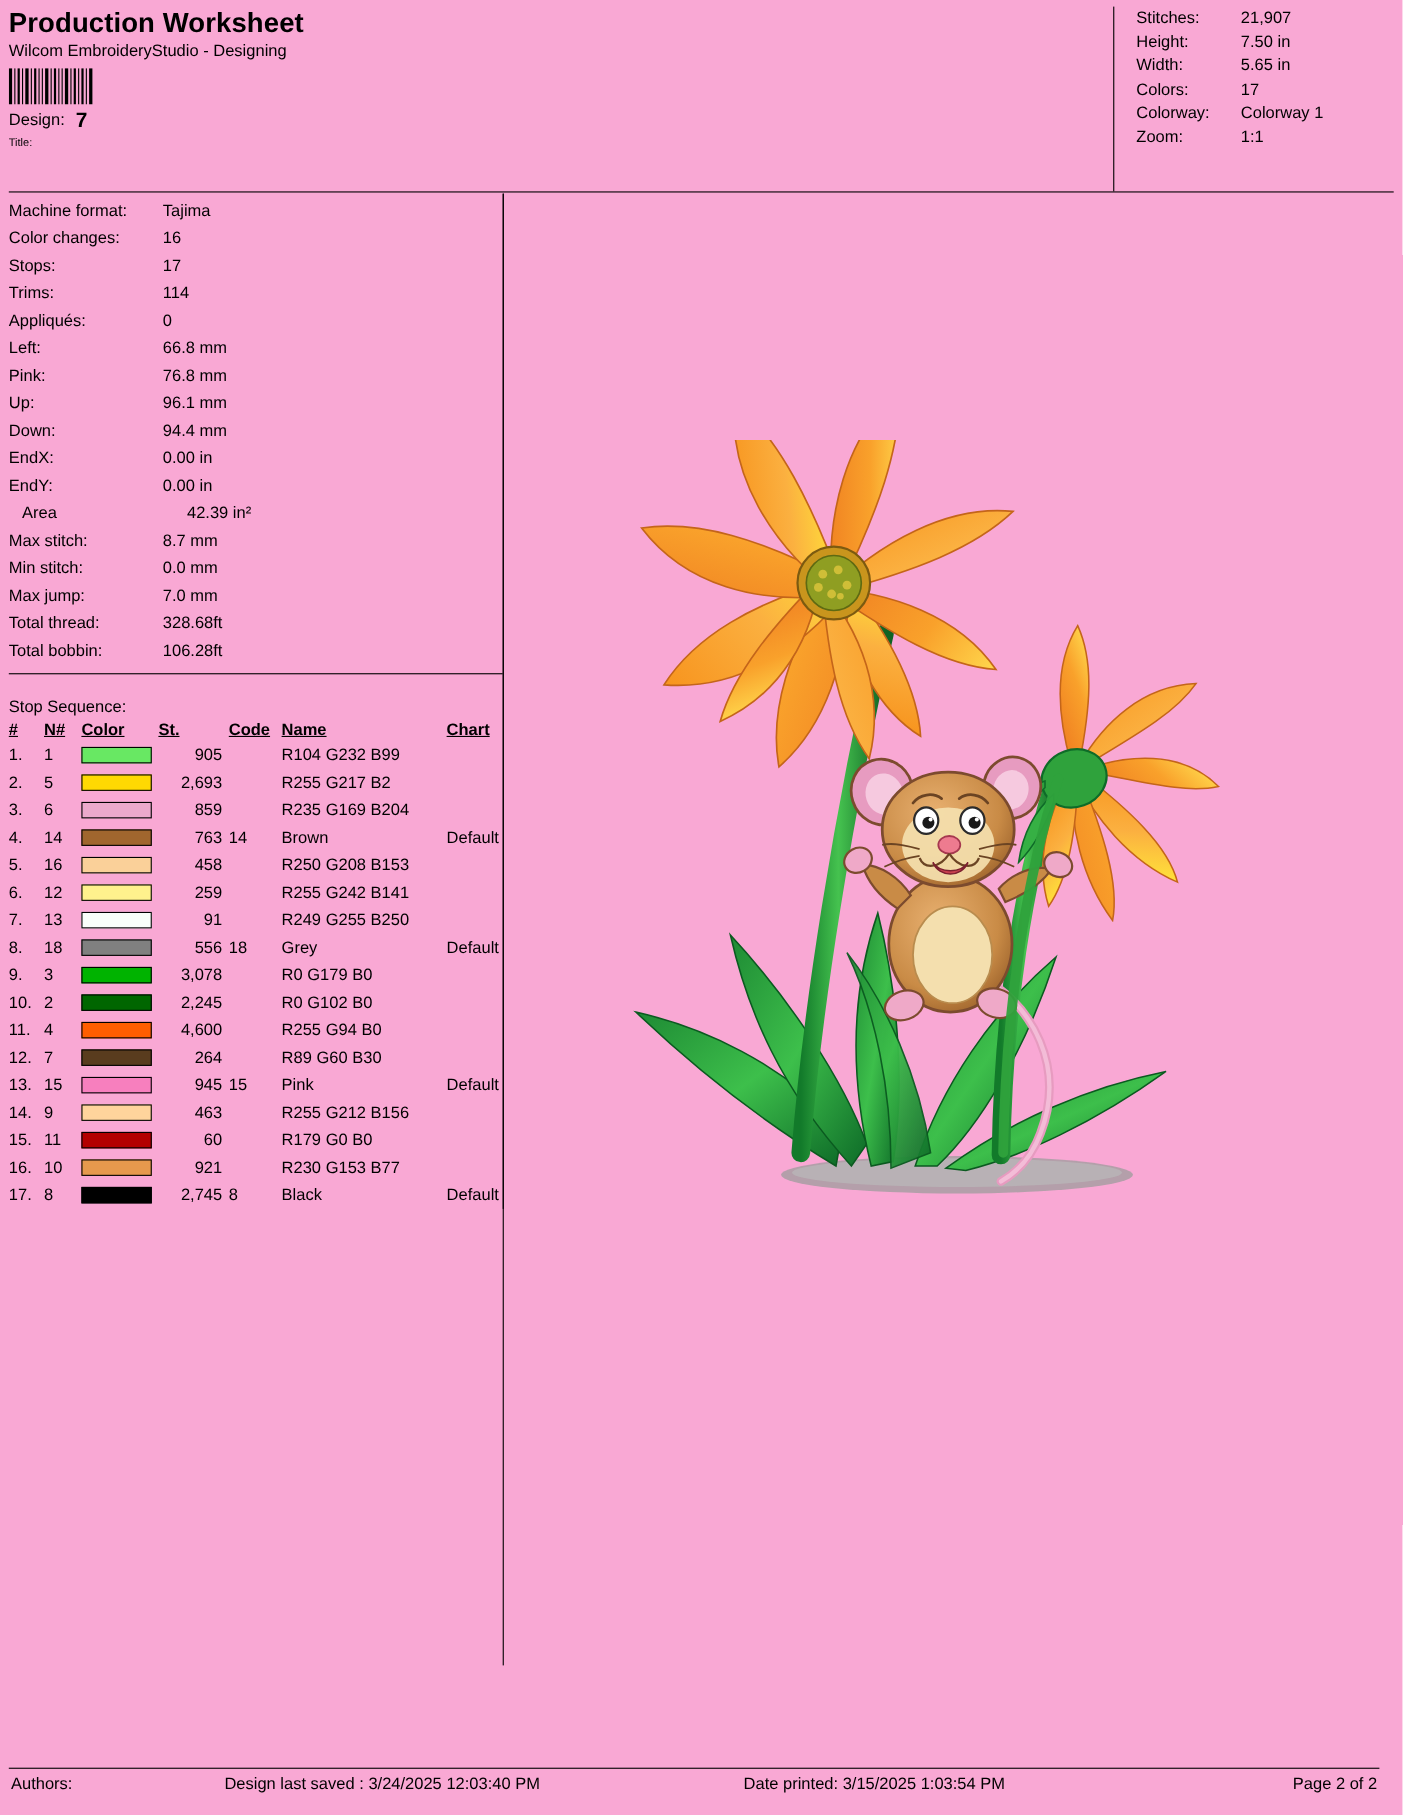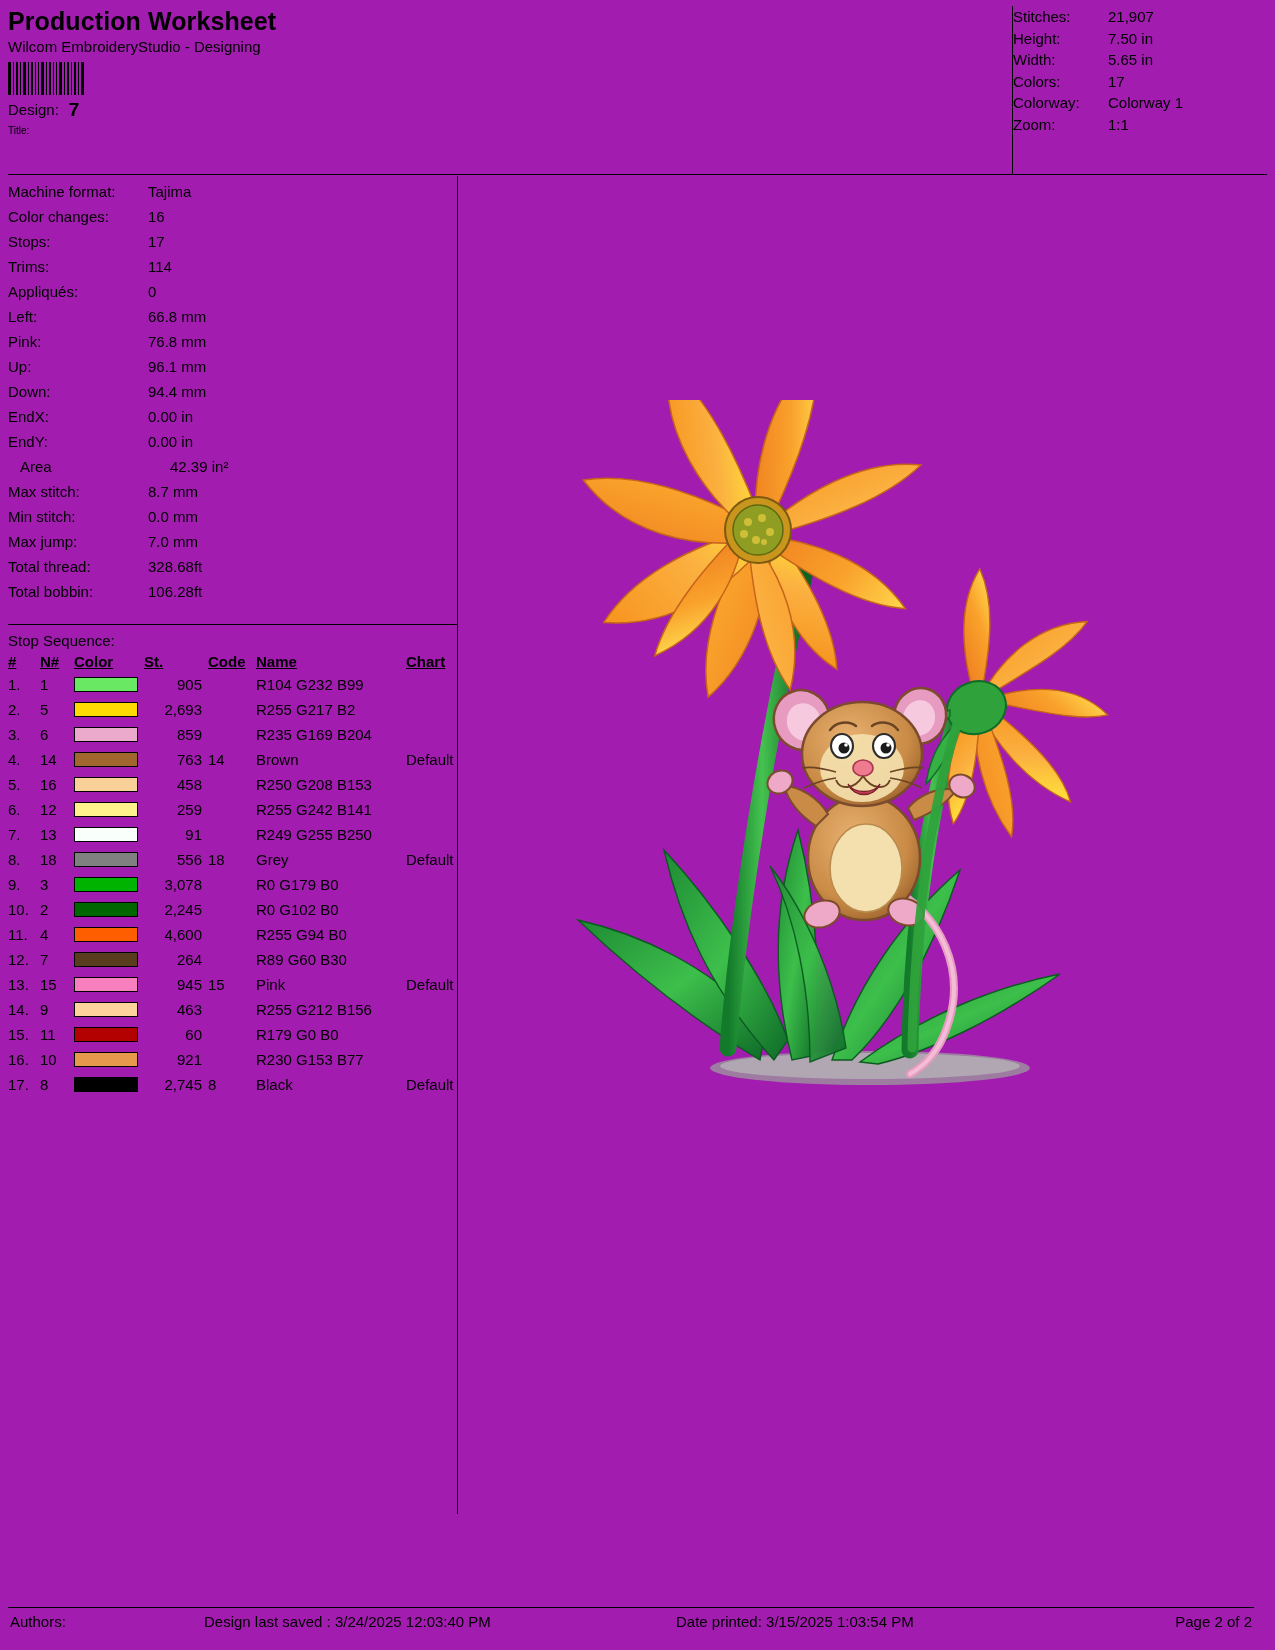"Production Worksheet" #page { background: #a21caf -> #f9a8d4 }
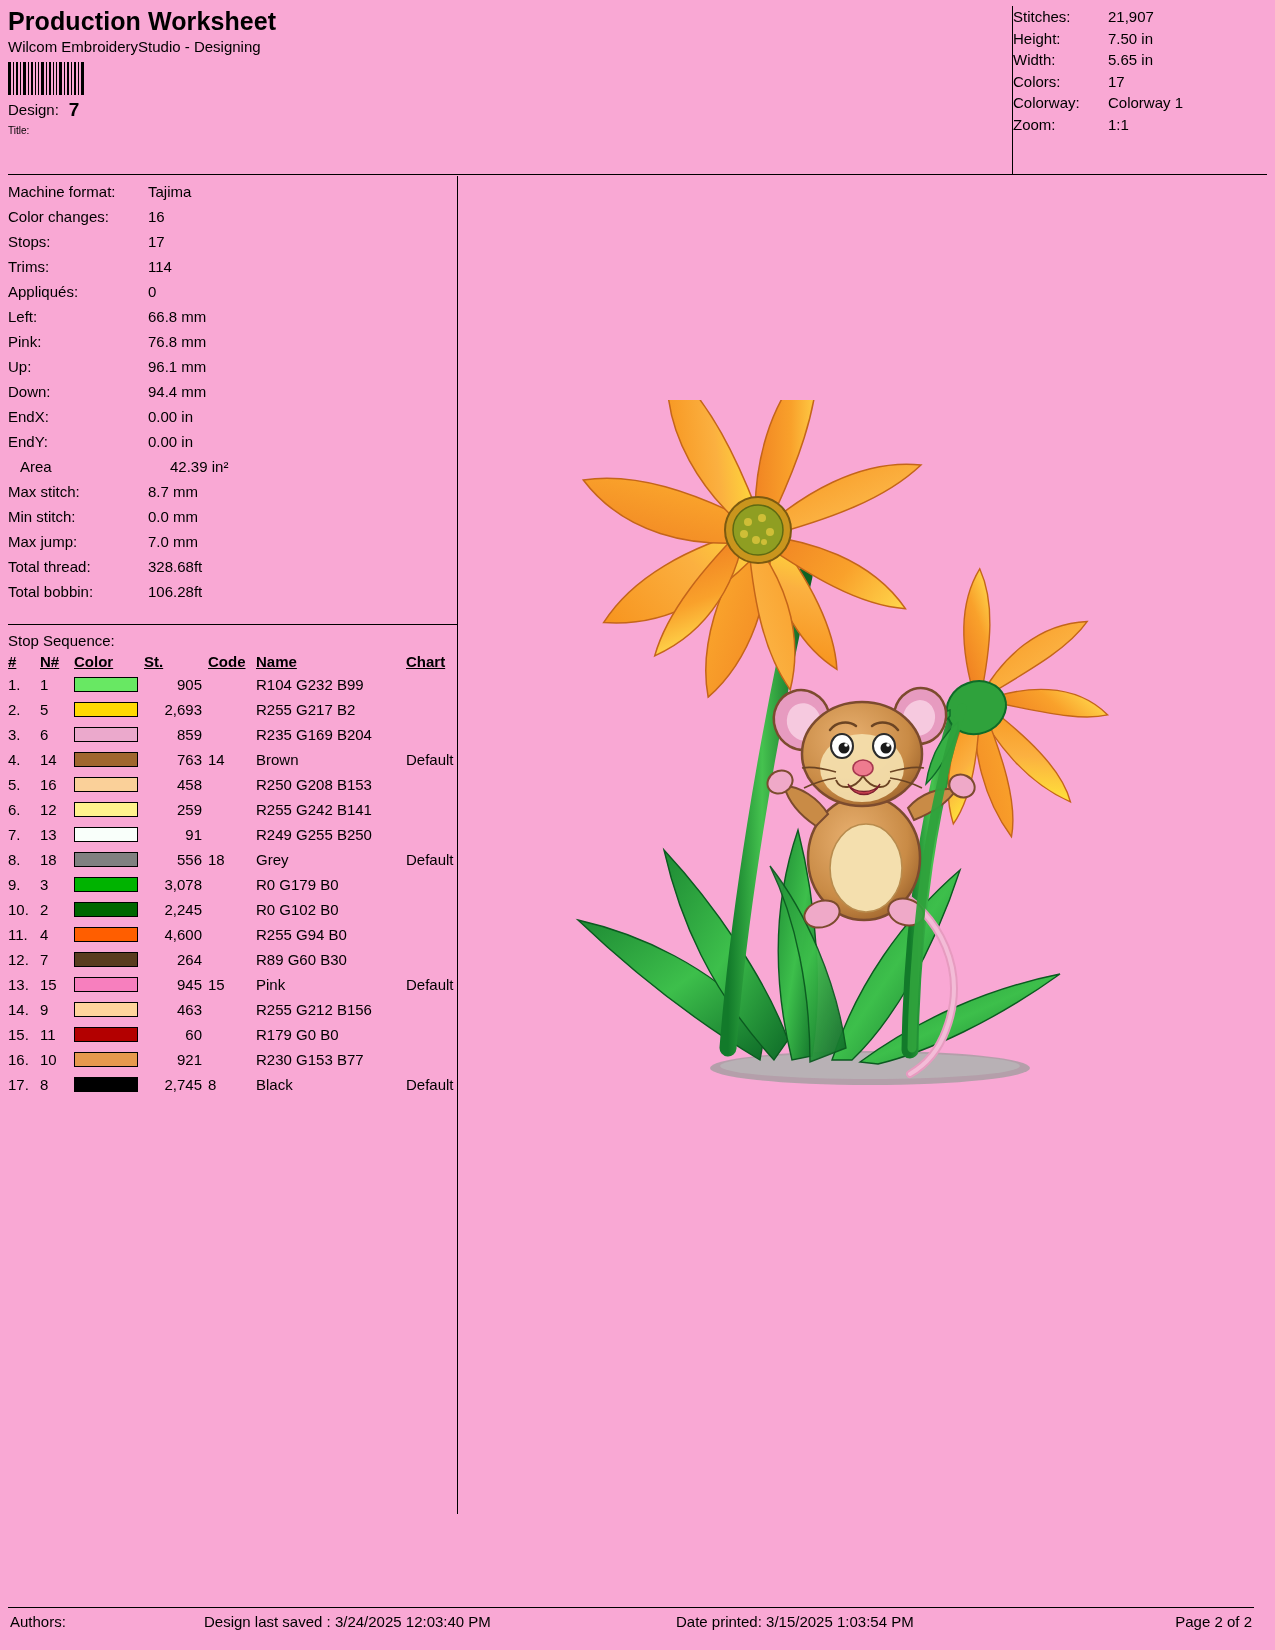"Stitches: 21,907" .header-right { padding-left: 0 -> 20px }
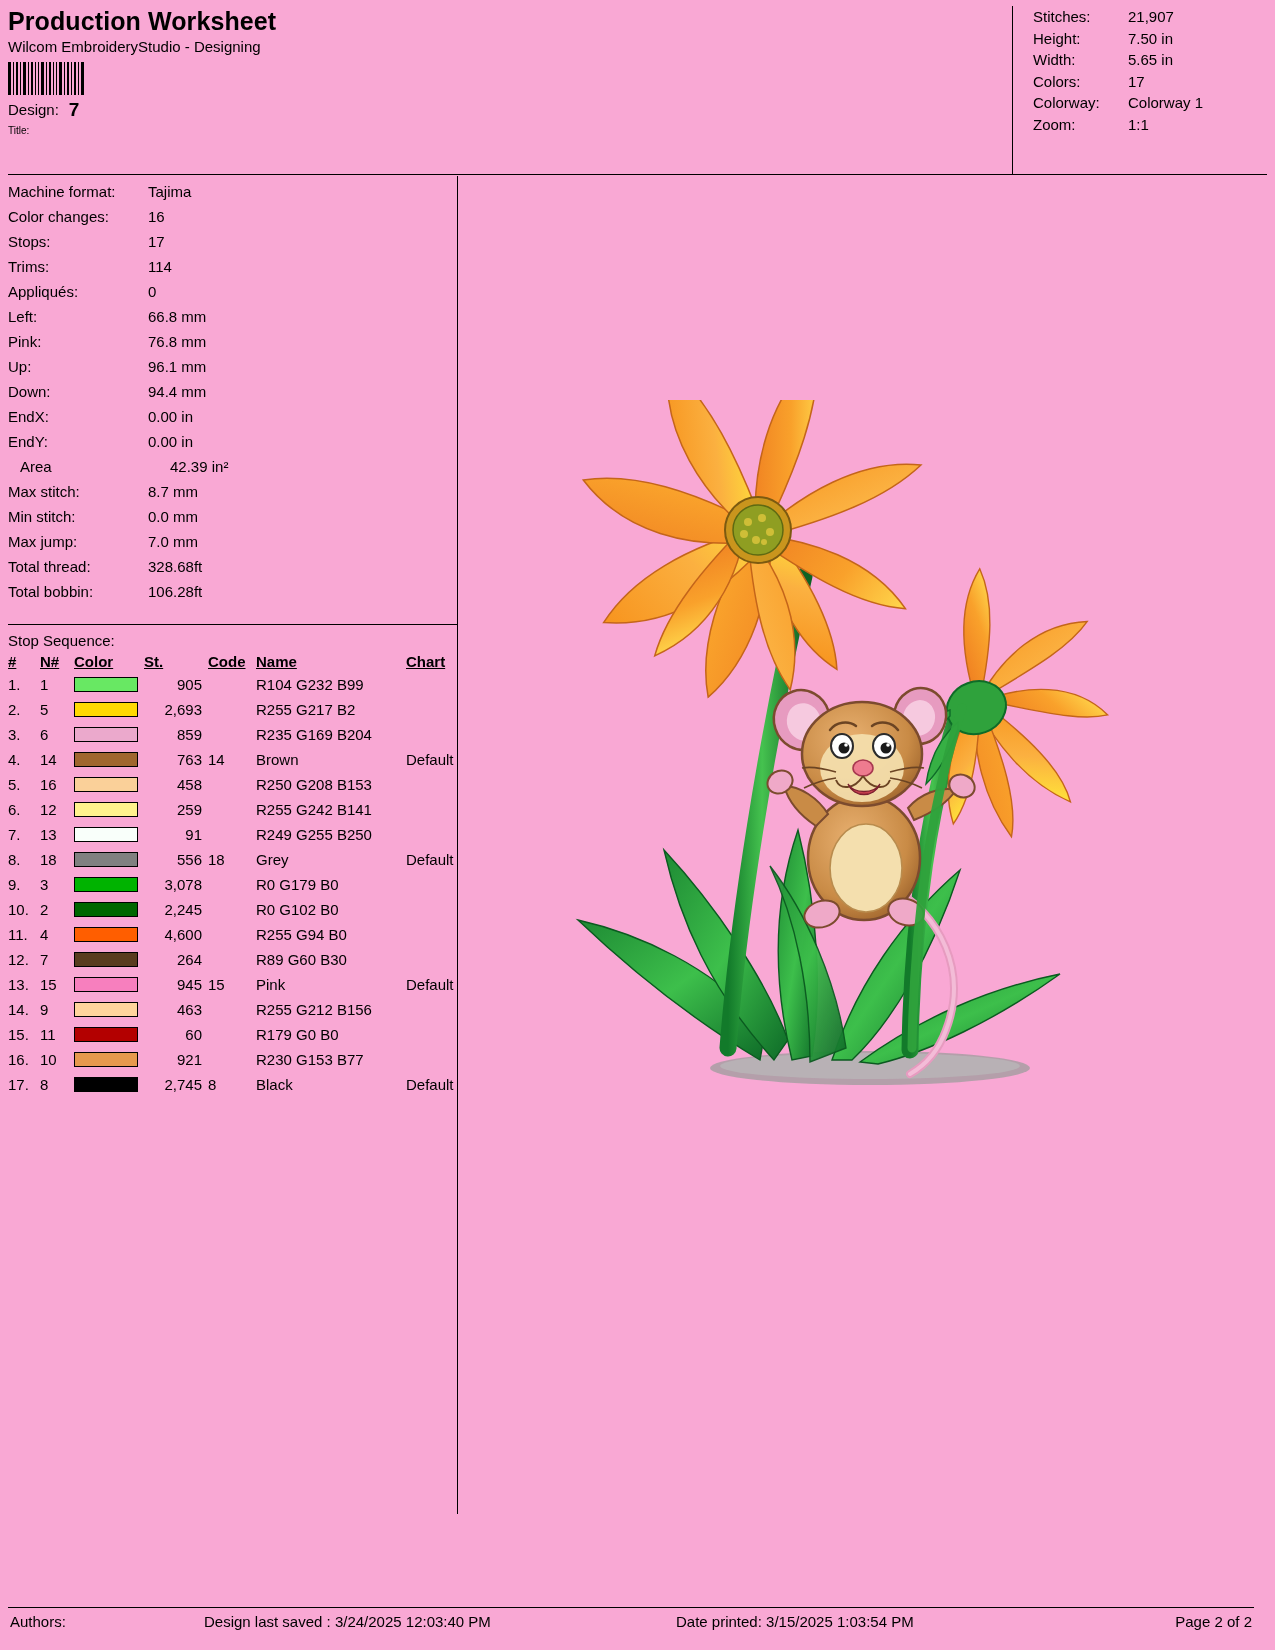"Stop Sequence:" .stopseq-head { margin-top: 20px -> 8px; padding-top: 4px -> 18px }
